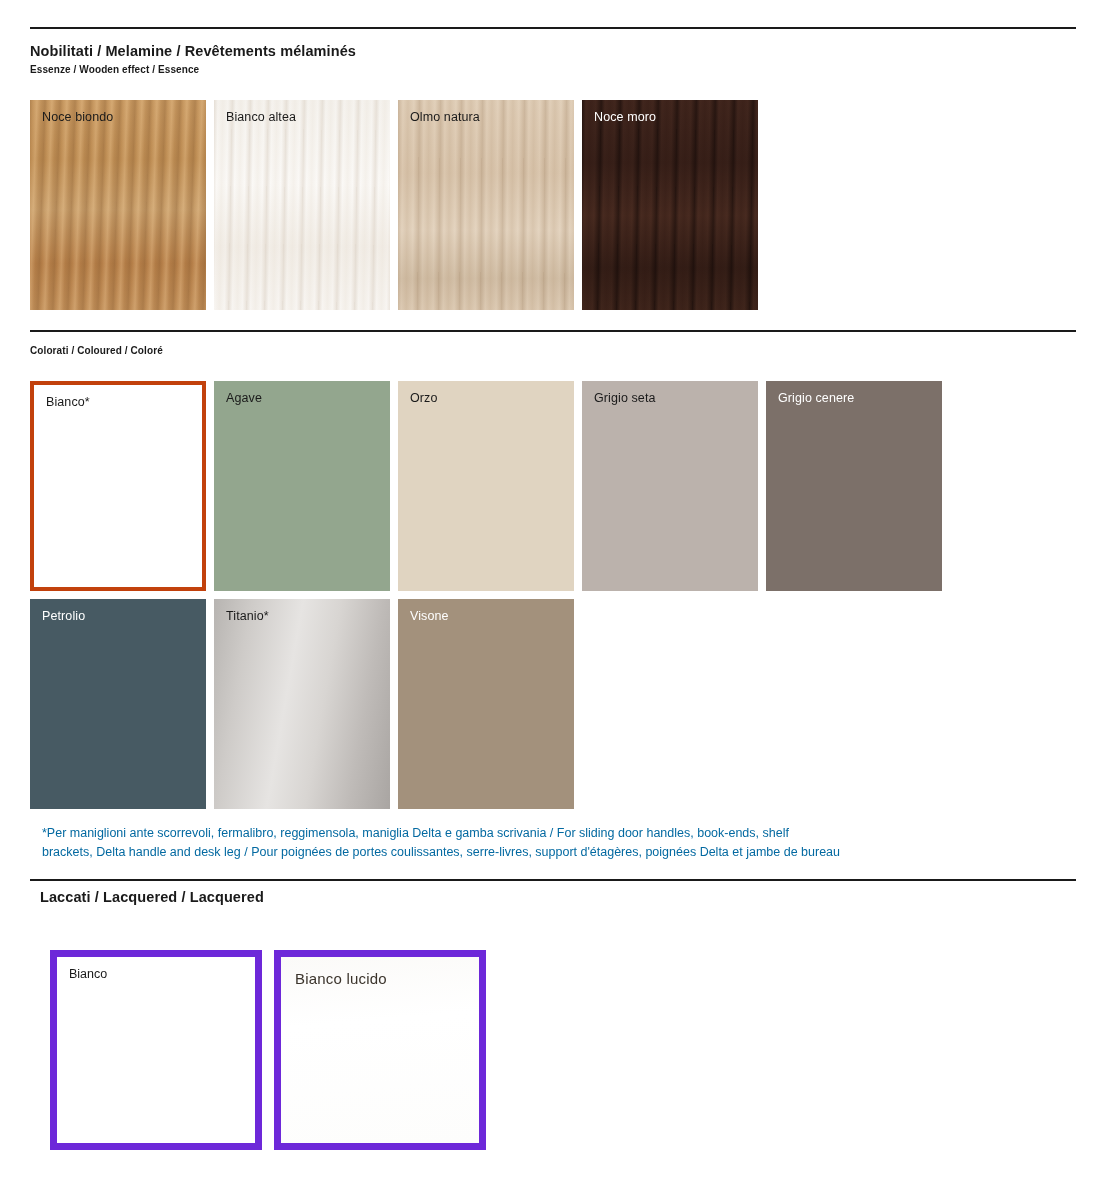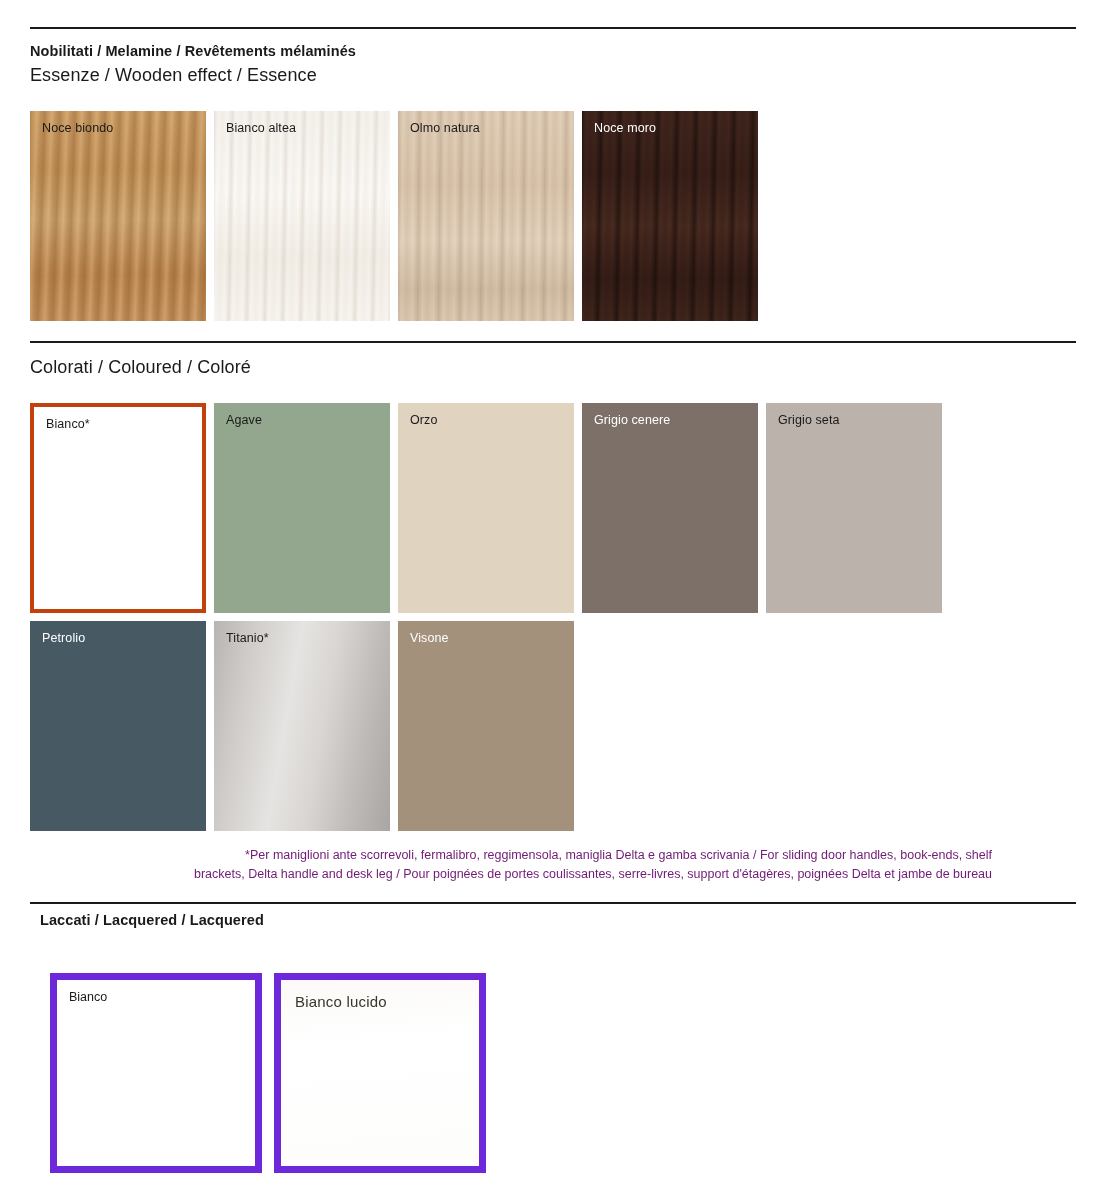"Essenze / Wooden effect /" .section-sub { font-size: 18px -> 10px; font-weight: normal -> bold }
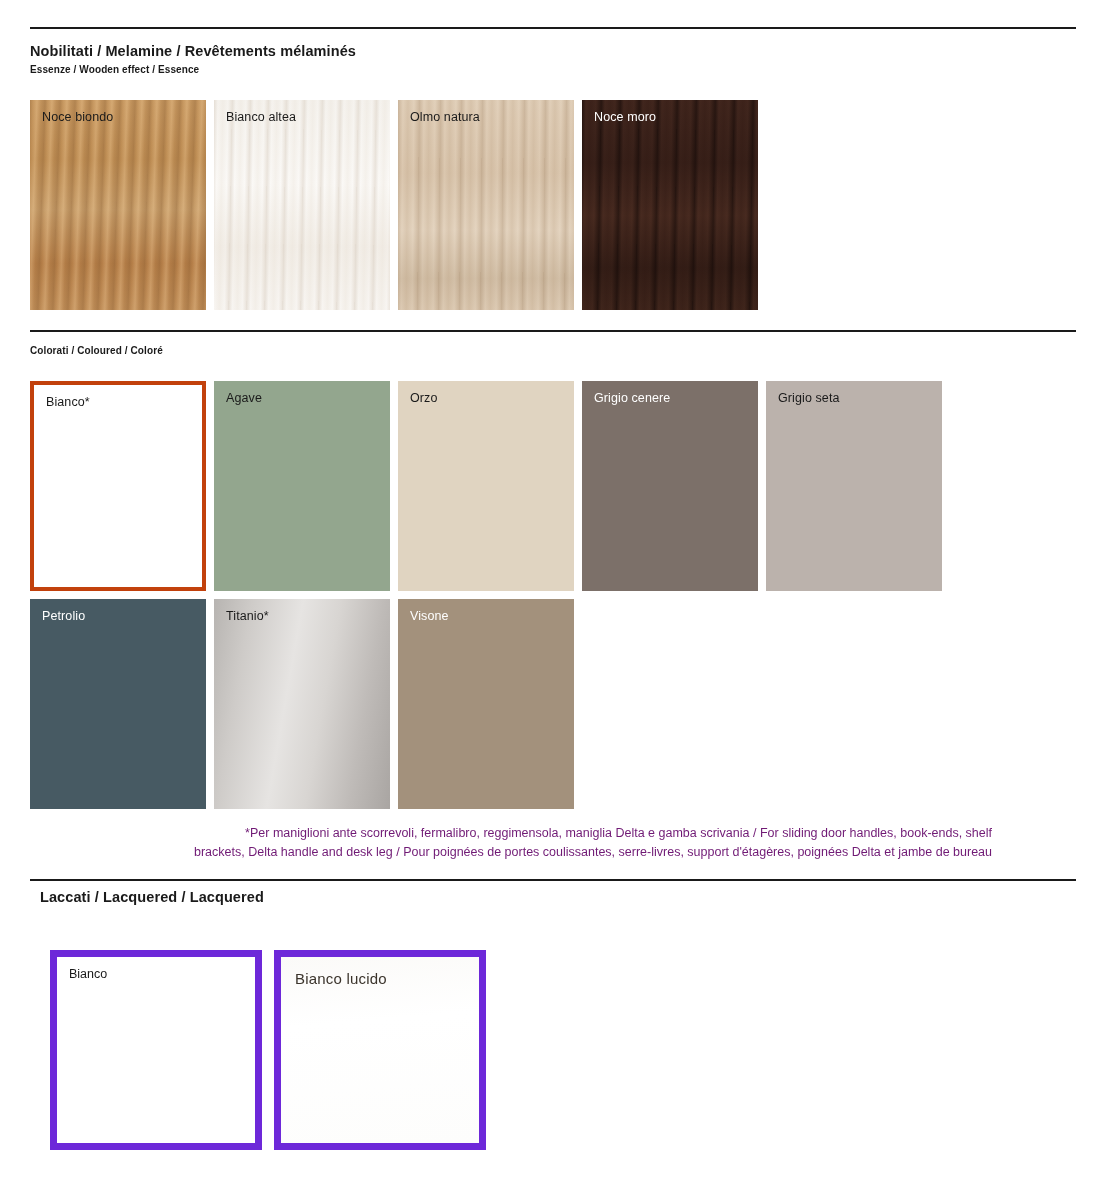"Grigio cenere" div.swatch { order: before "Grigio seta" -> after "Grigio seta" }
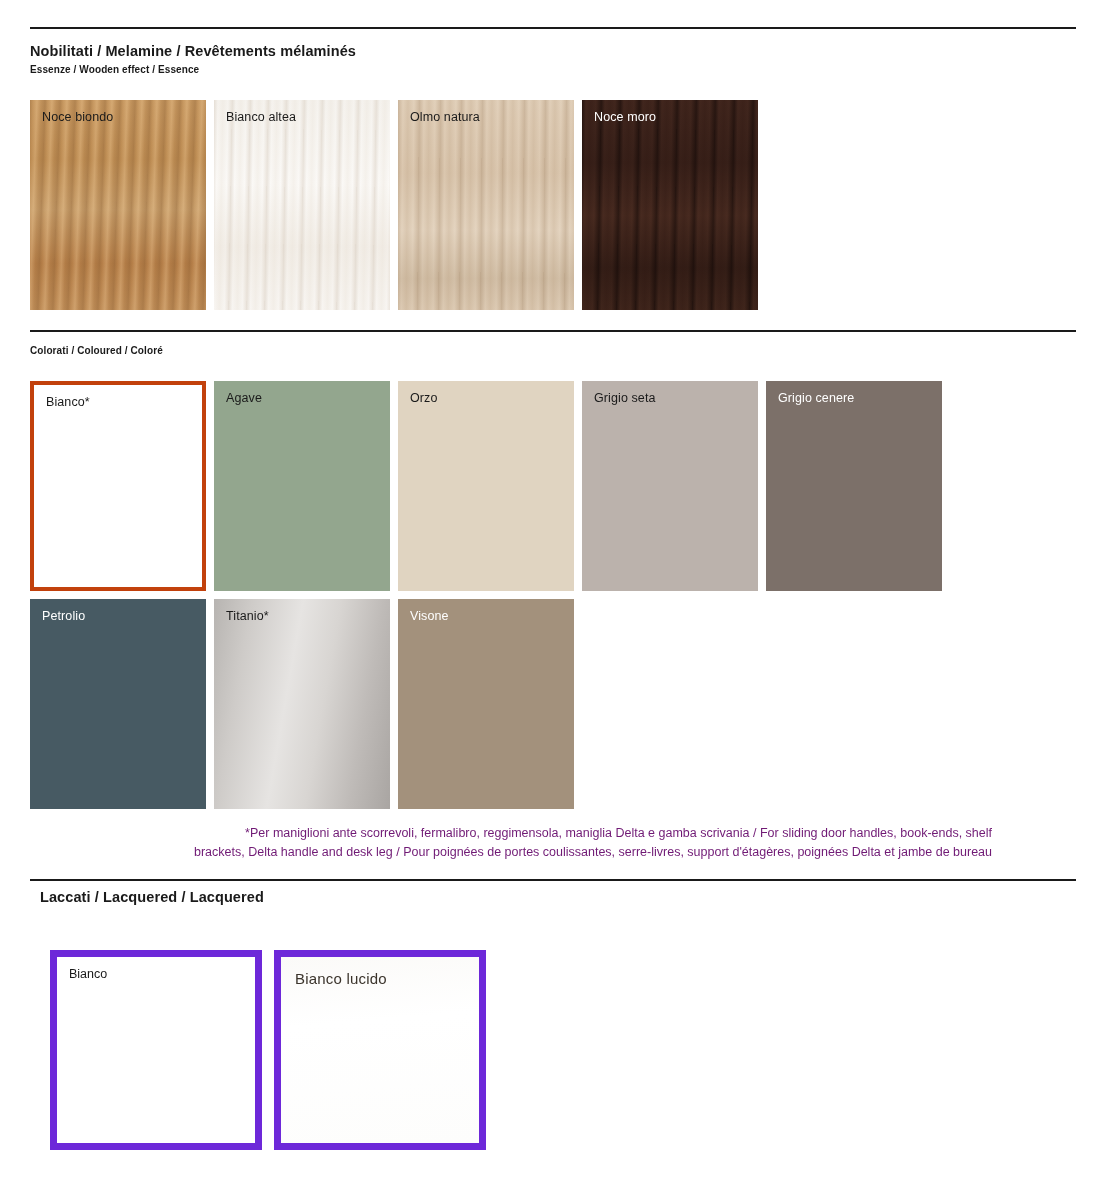"*Per maniglioni ante scorrevoli," .footnote { color: #701a75 -> #0369a1; text-align: right -> none }
